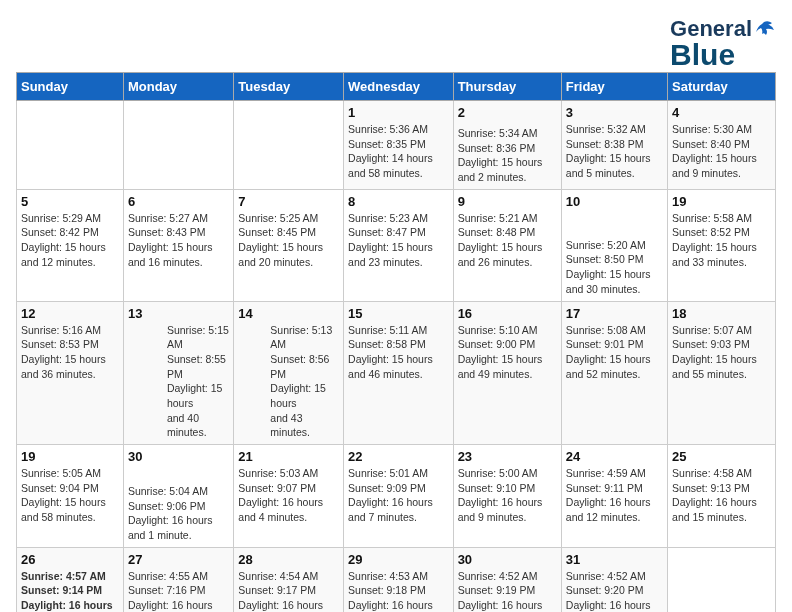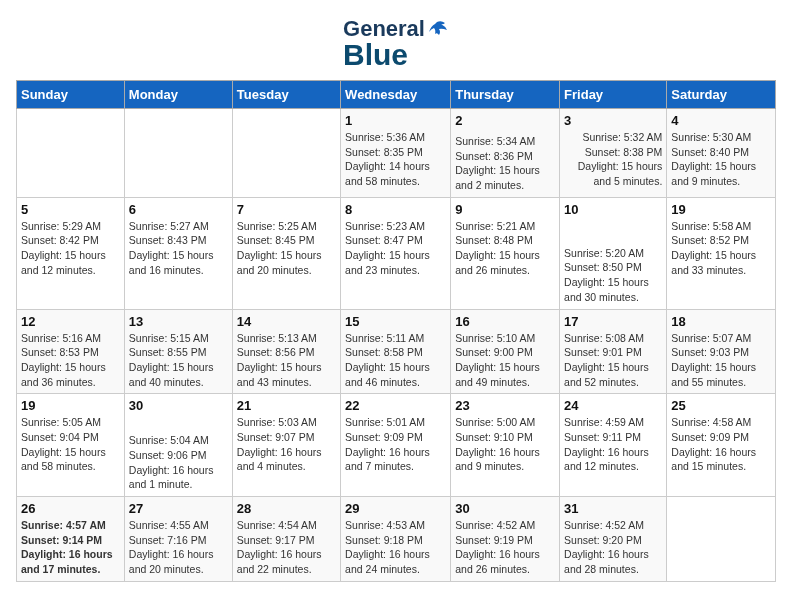"General" .header-area { justify-content: center -> flex-end; margin-bottom: 8px -> none }
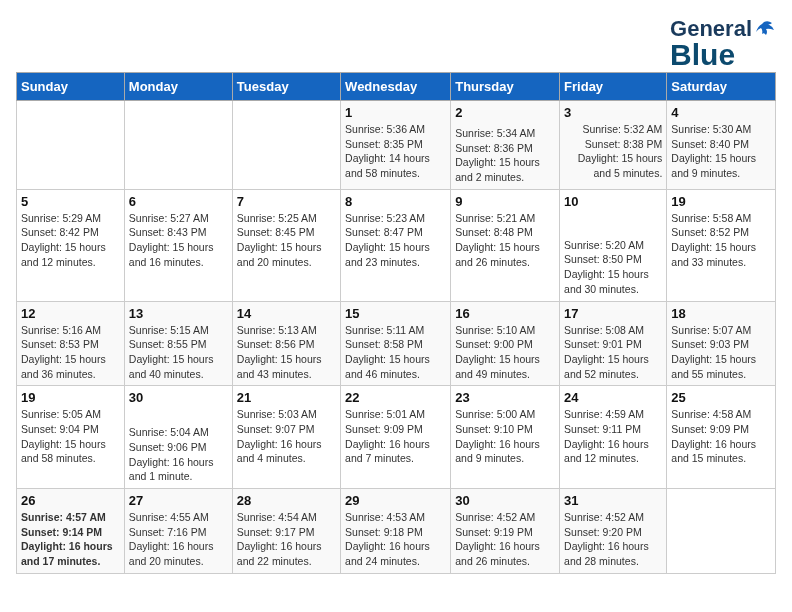"Sunrise: 5:32 AM" div.day-info { text-align: right -> none }
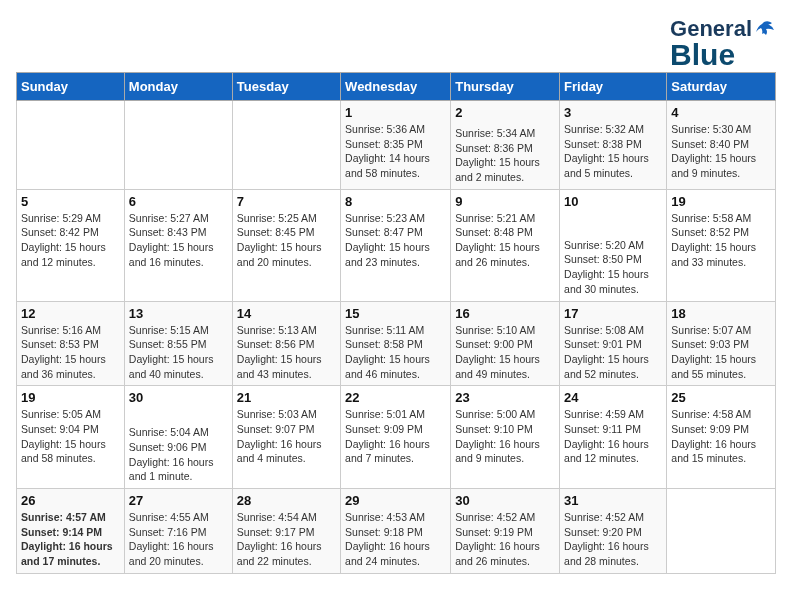"Sunrise: 5:15 AM" div.day-info { margin-left: none -> 39px }
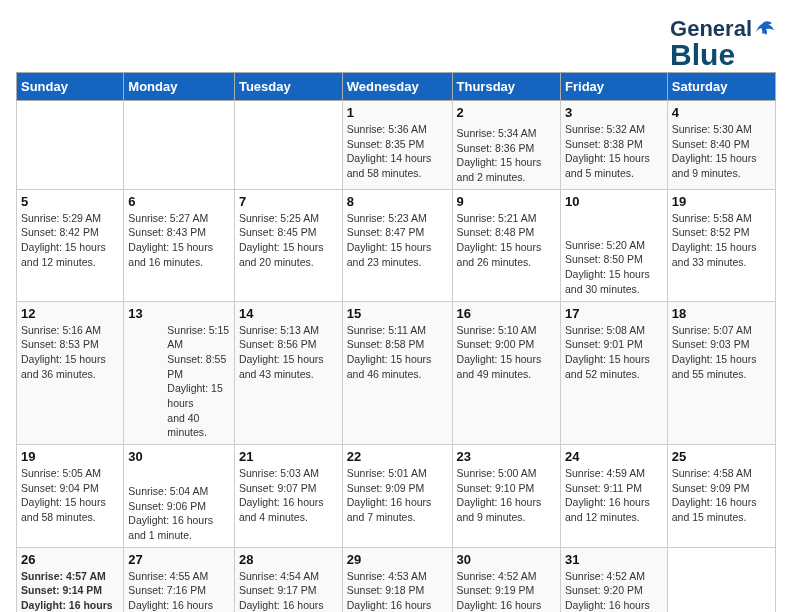"Sunrise: 5:13 AM" div.day-info { margin-left: none -> 32px }
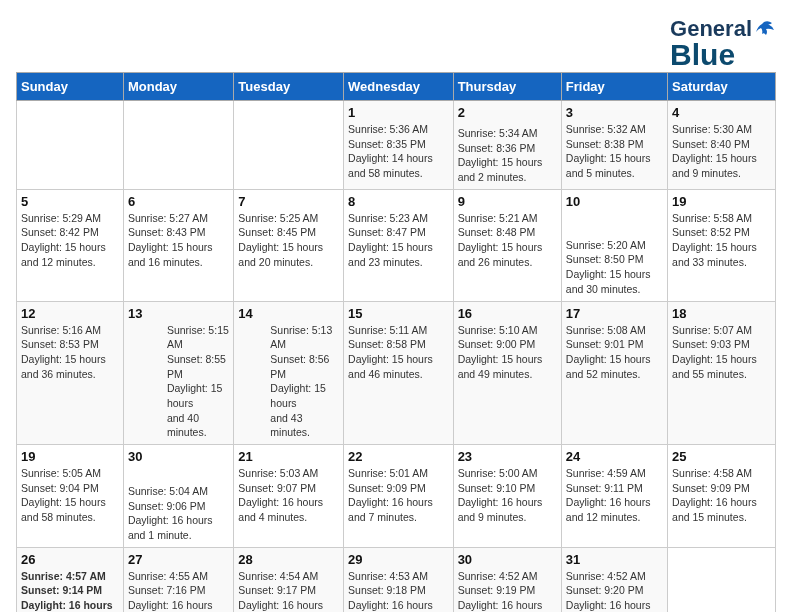"Sunrise: 4:58 AM" div.day-info { text: 9:09 -> 9:13 }
